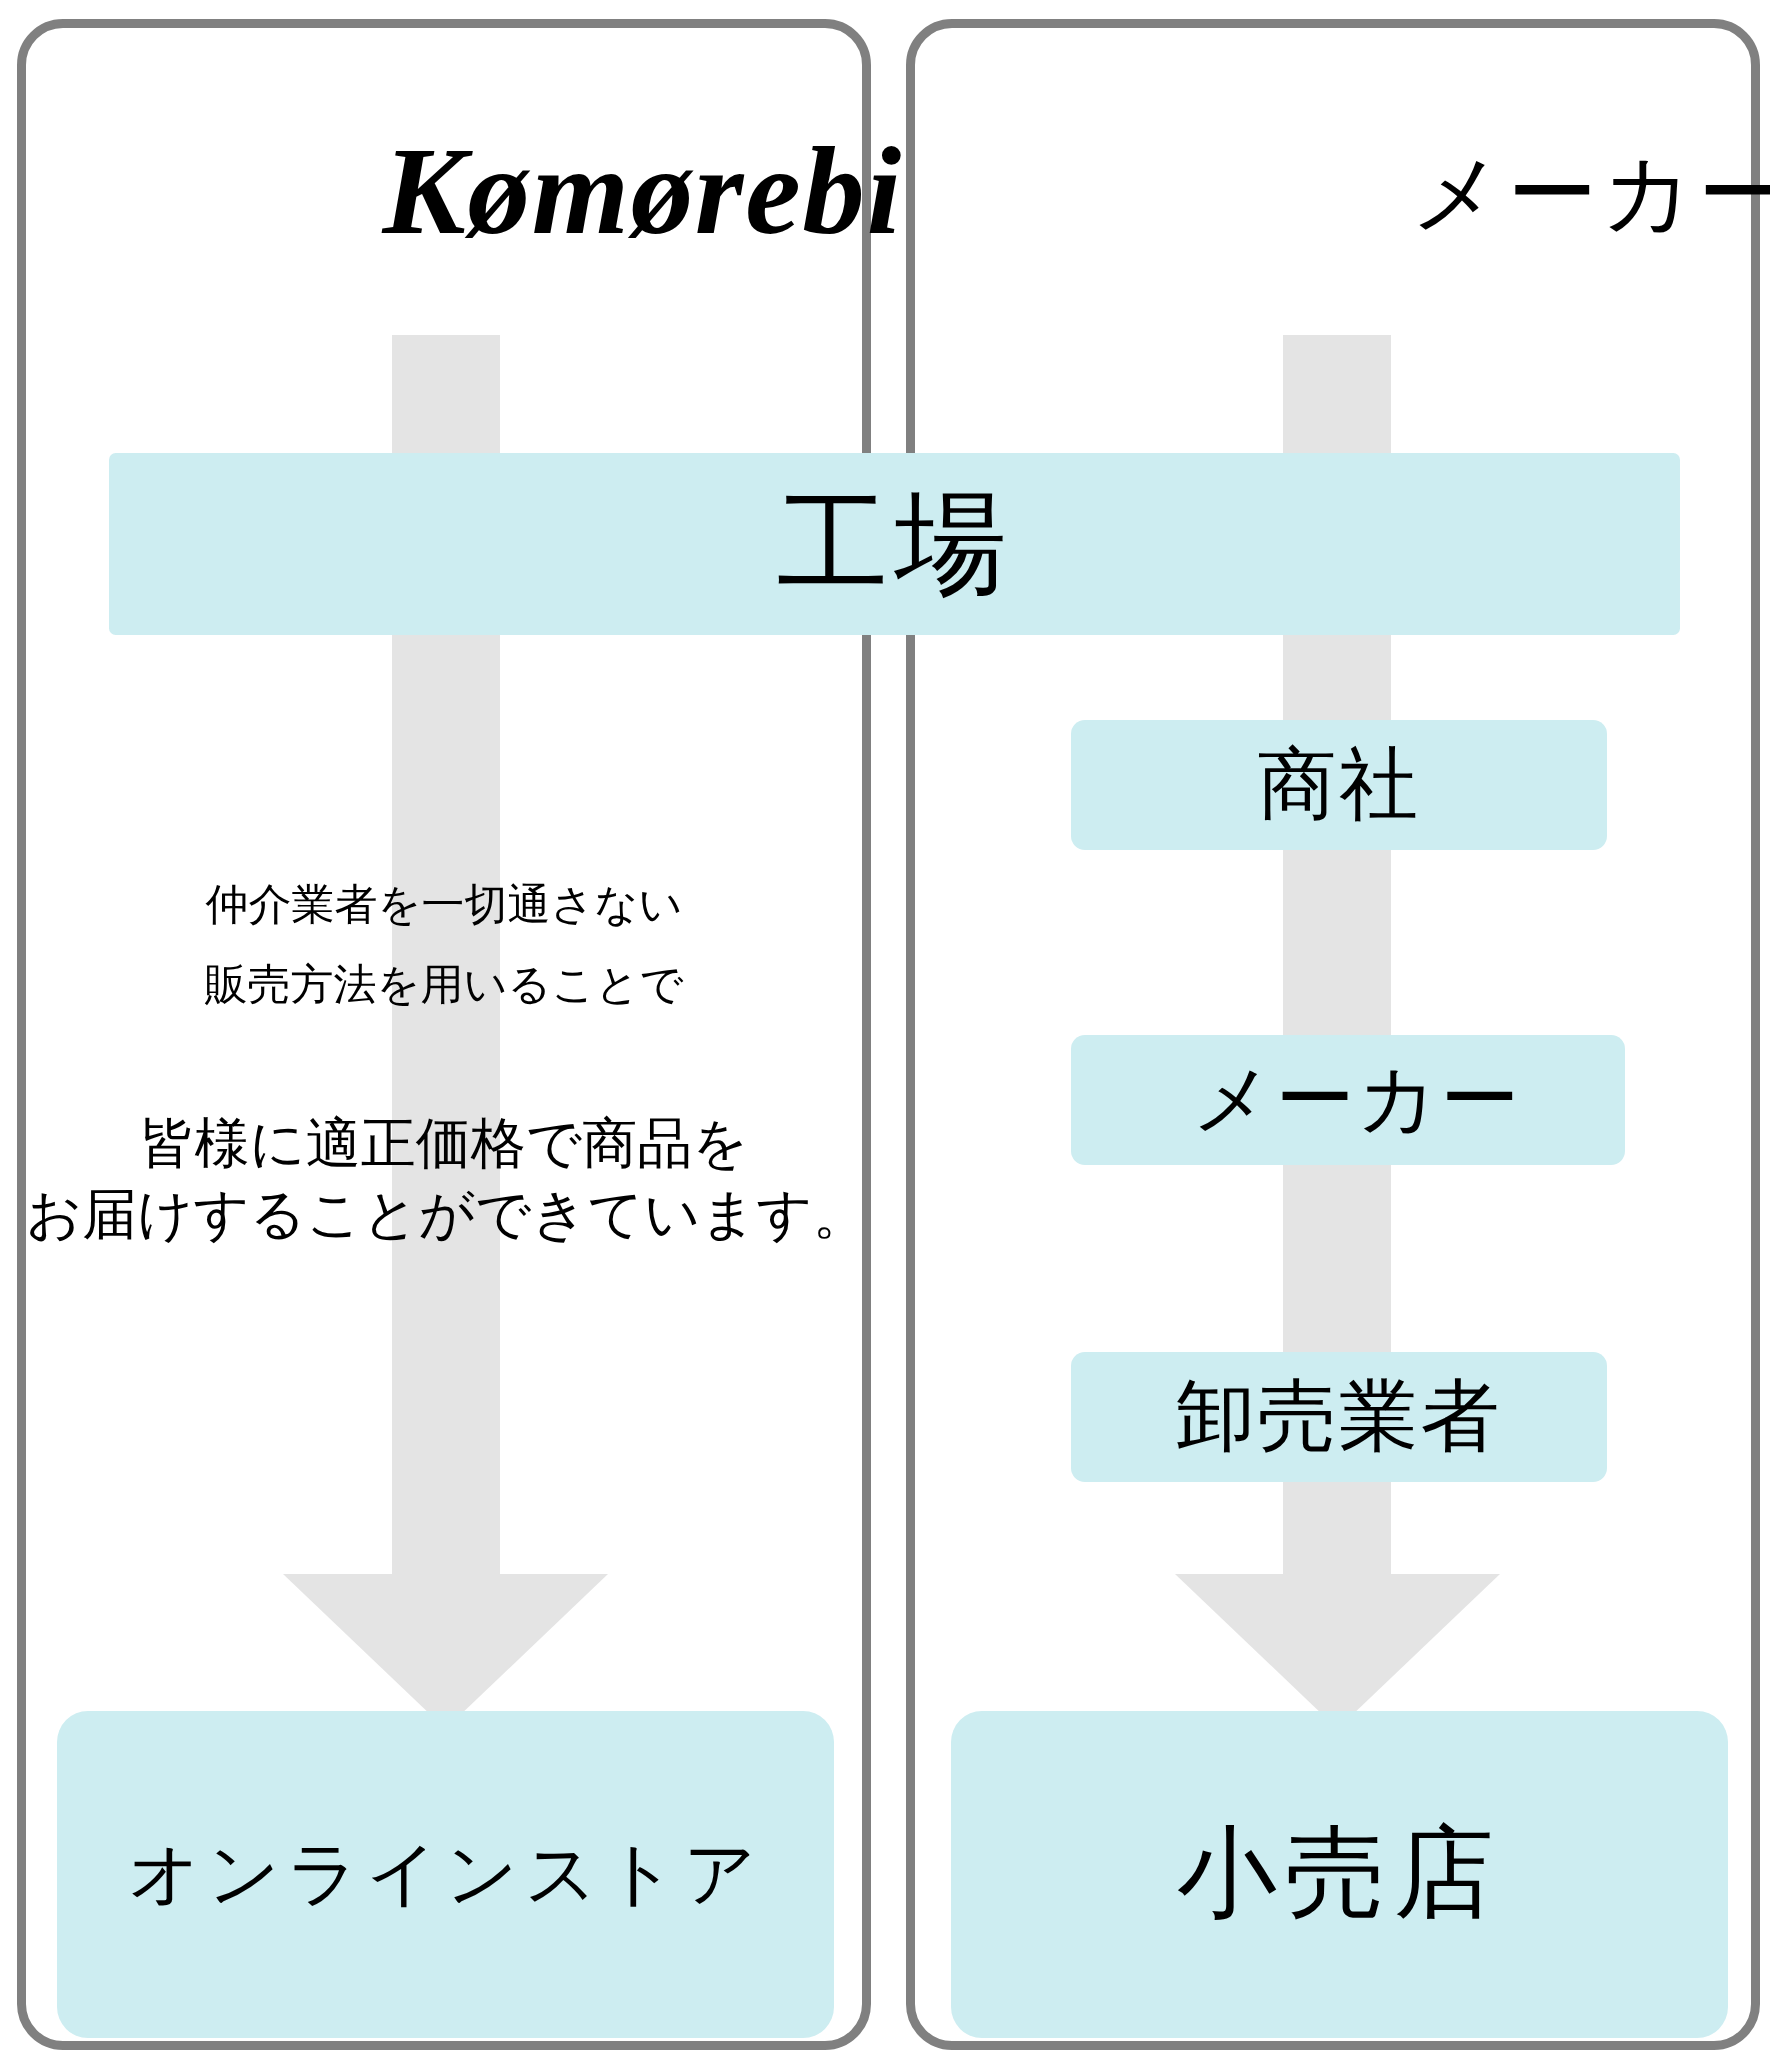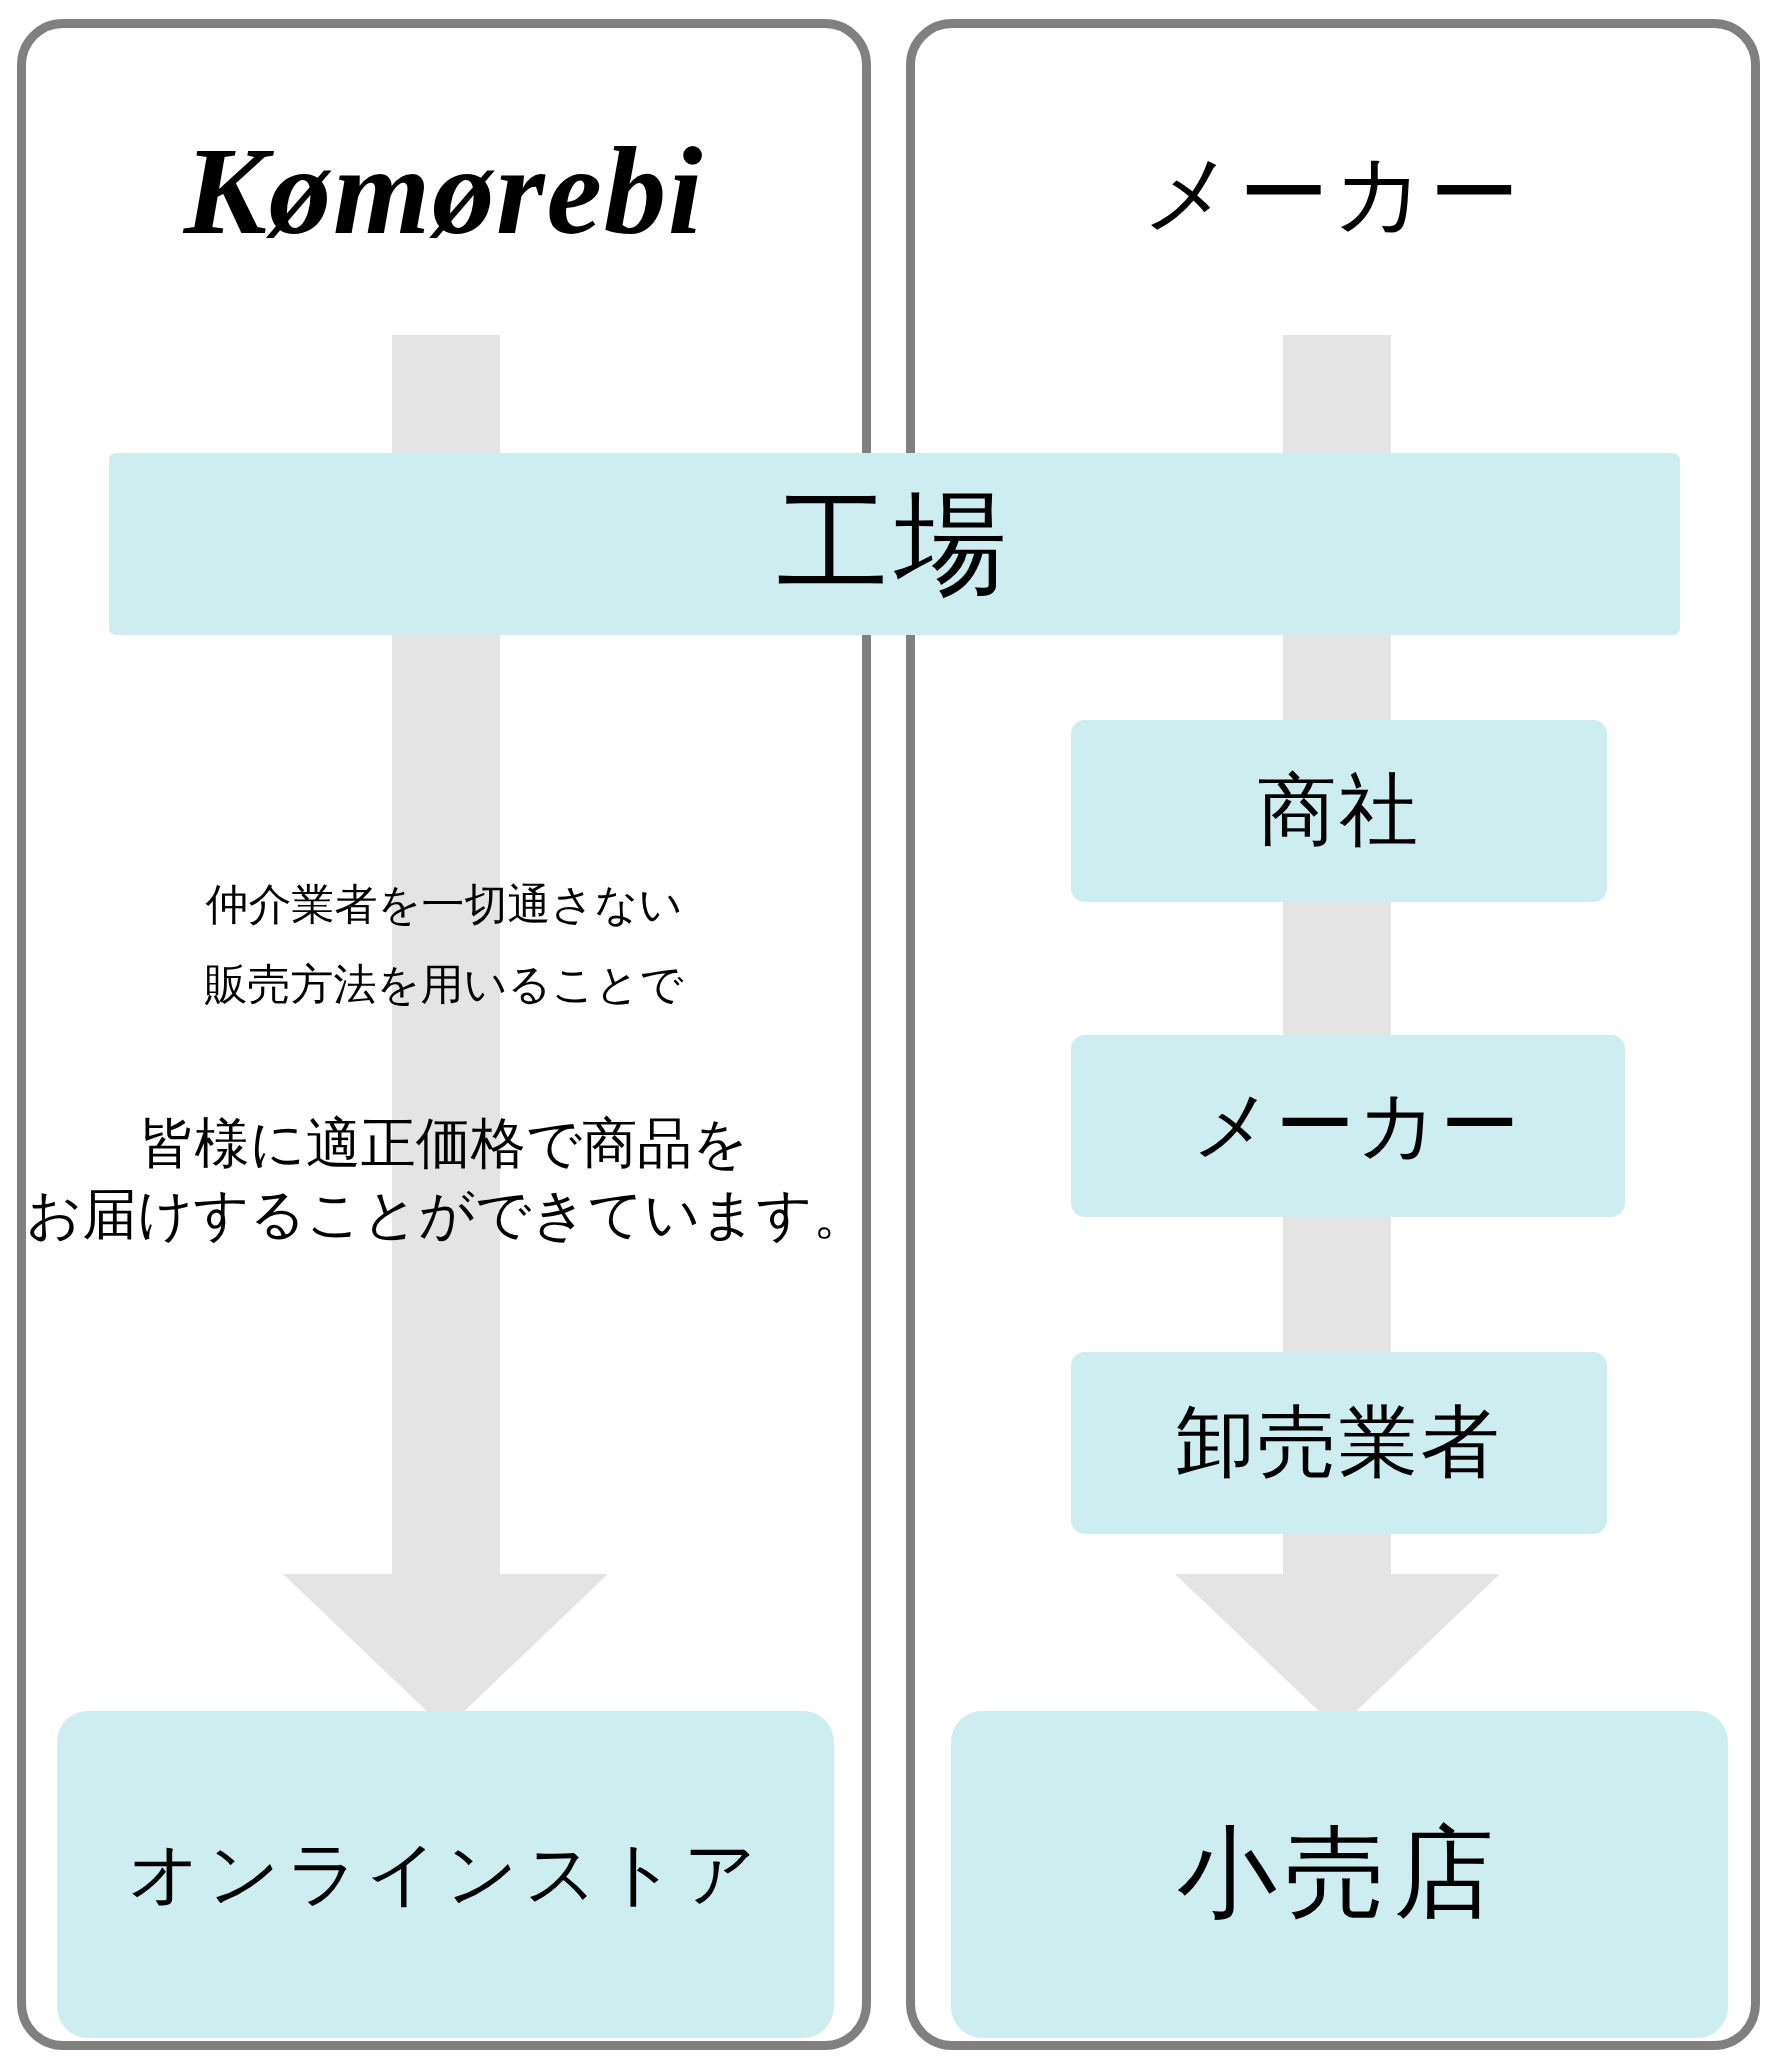"Kømørebi" .title { margin-left: none -> 32px; text-align: center -> right }
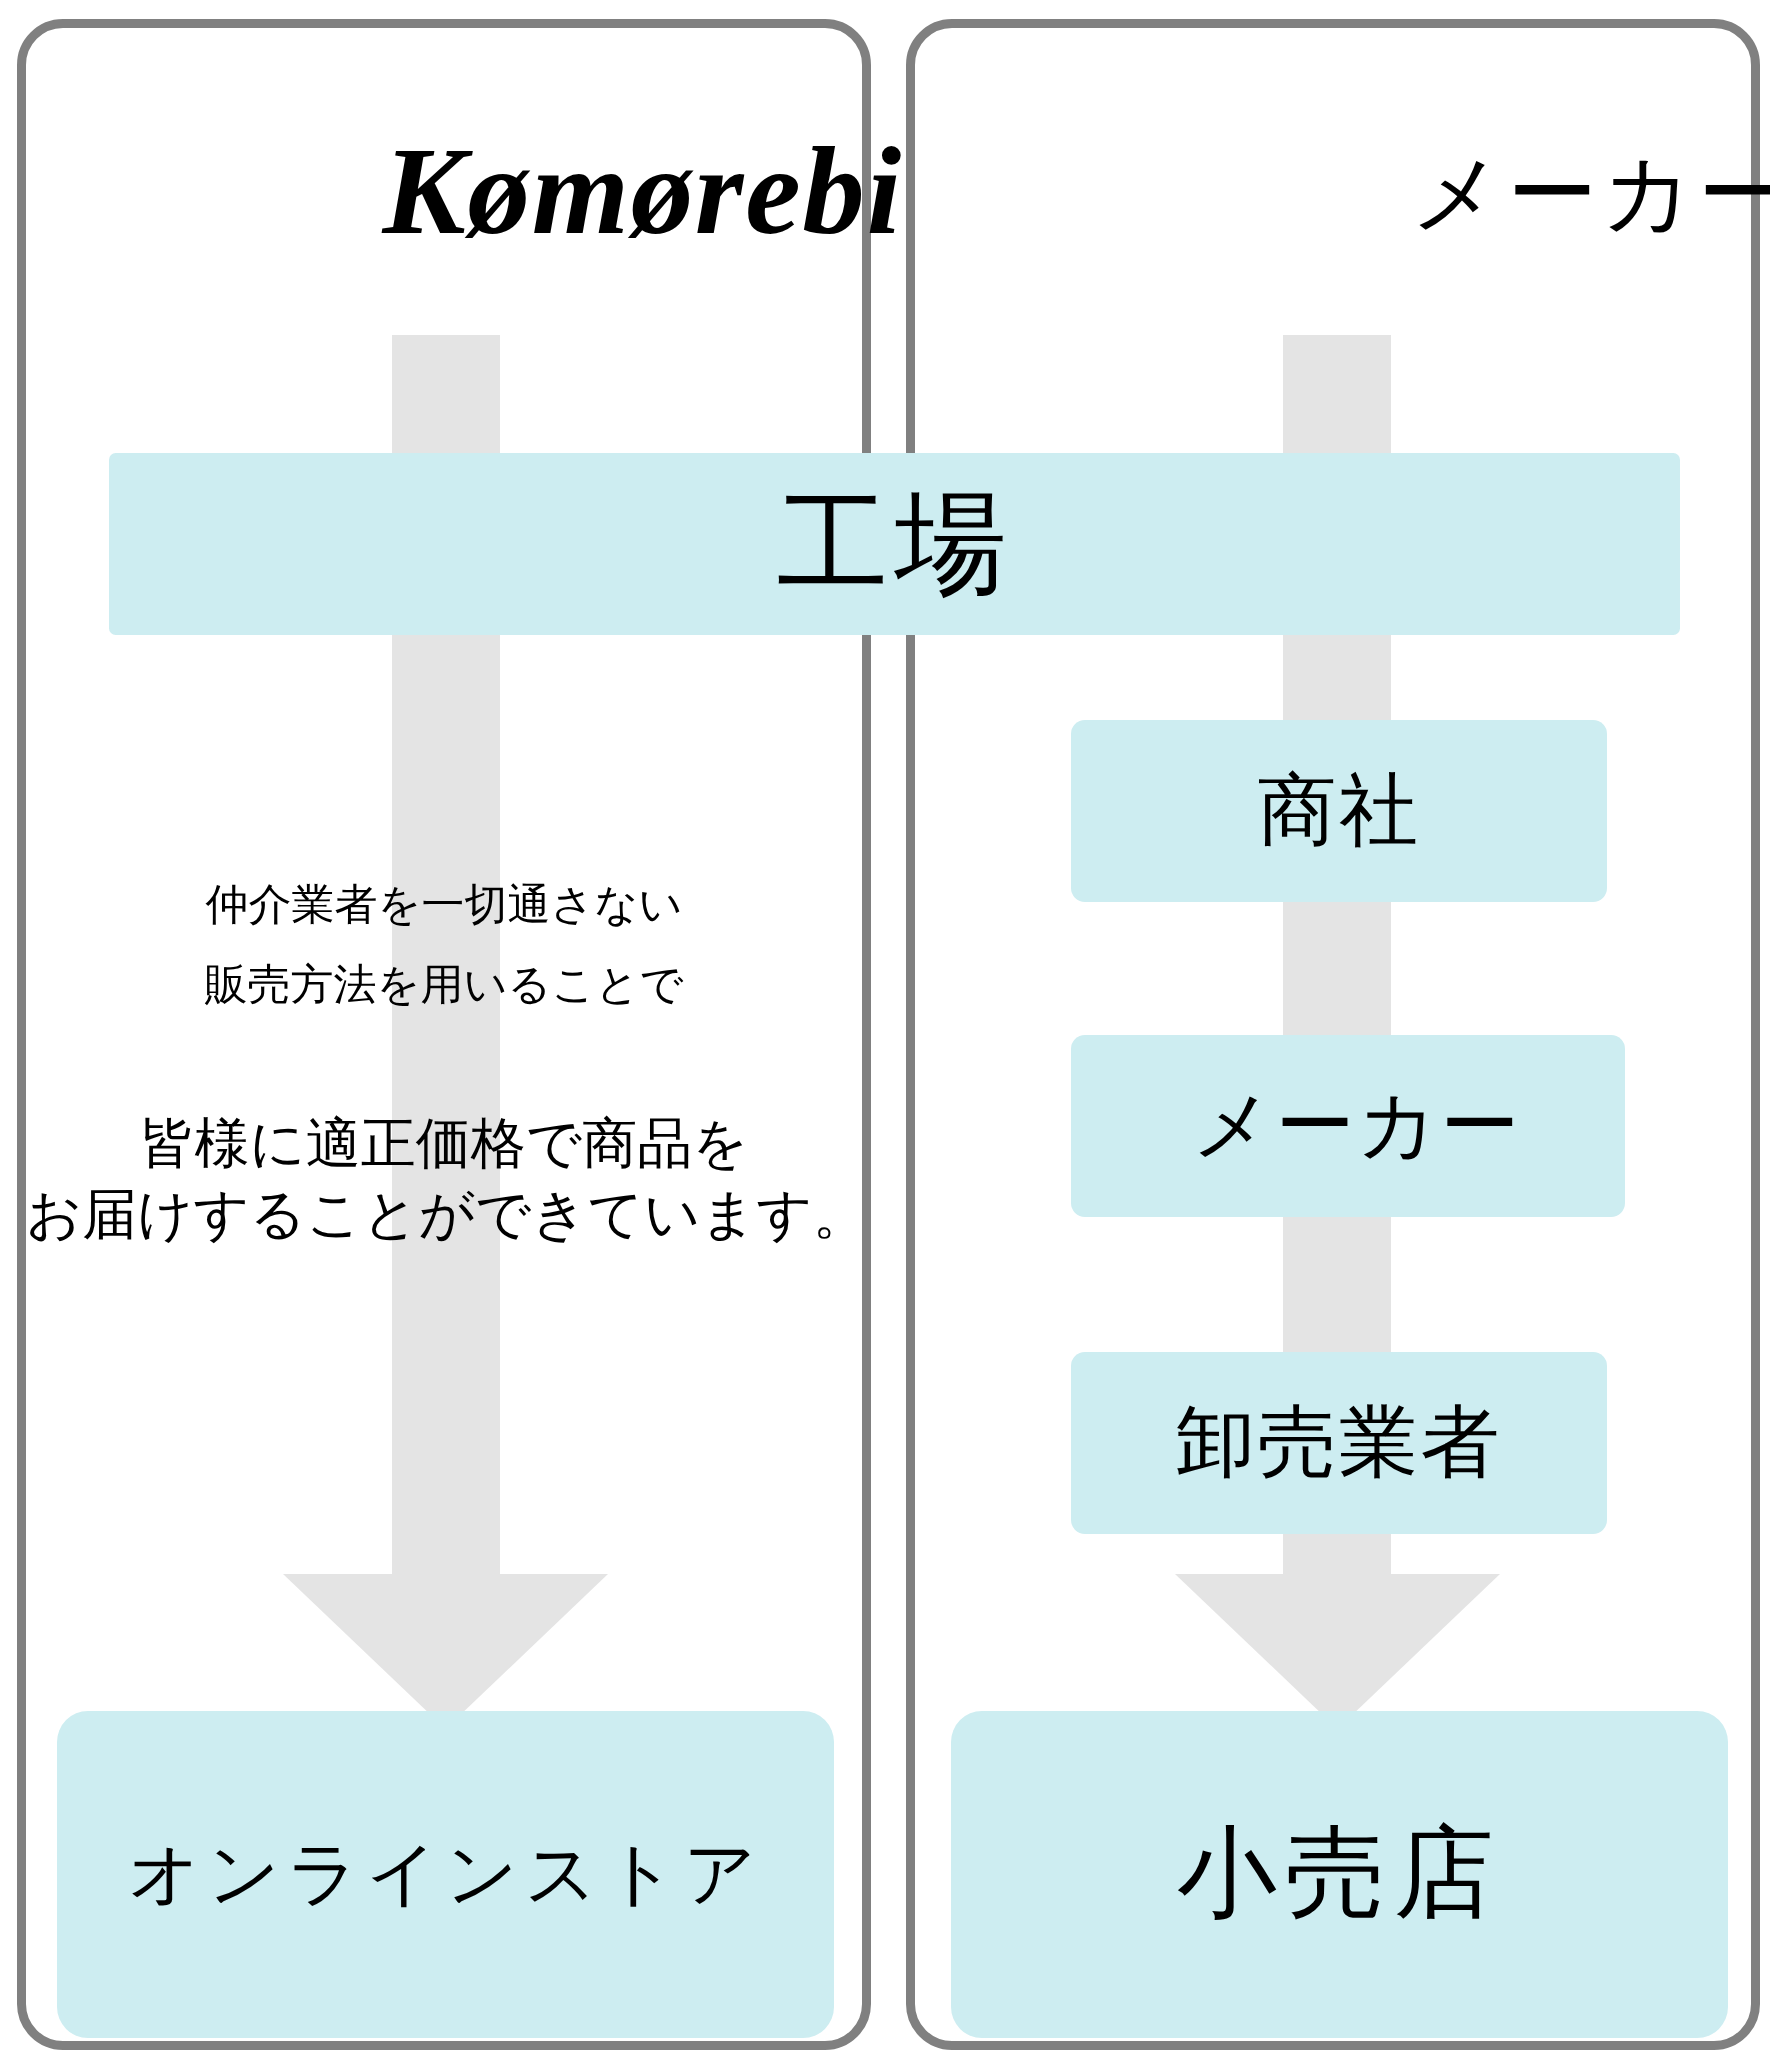"商社" .step-box { height: 182px -> 130px }
